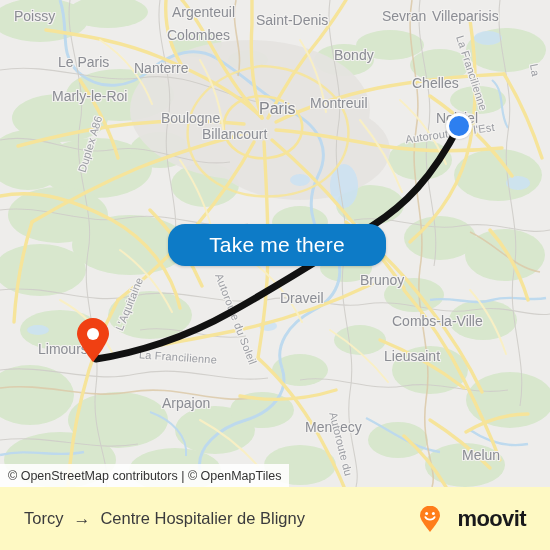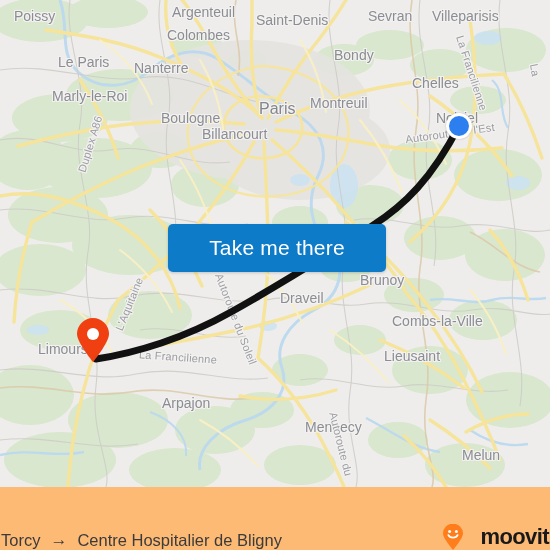"Sevran" div.map-label { left: 368px -> 382px }
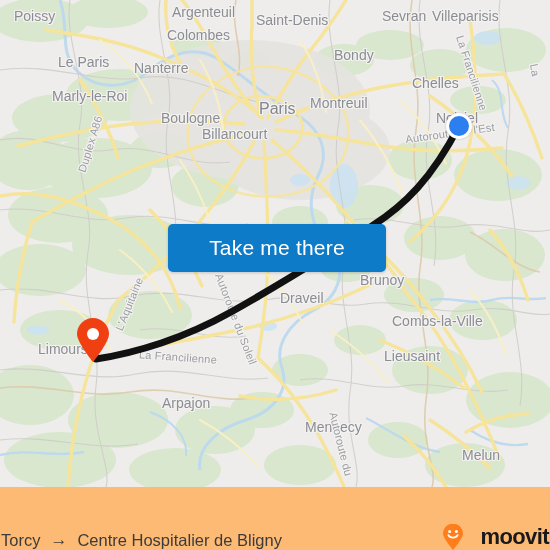"Take me there" #take-me-there { border-radius: 5px -> 17px; height: 48px -> 42px }
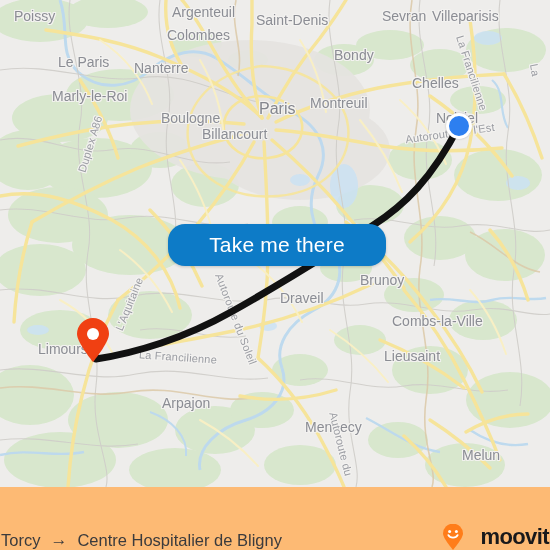"© OpenStreetMap contributors | ©" div { html: none -> <div> <span>© OpenStreetMap contributors | © OpenMapTiles</span> </div> }
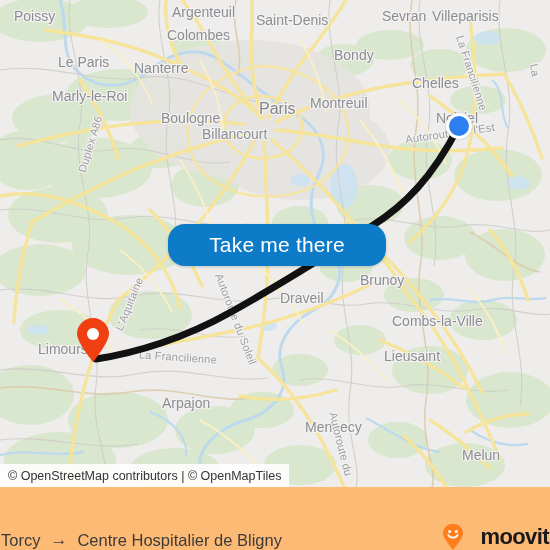"Torcy" #footer { align-items: flex-end -> center; background: #fdba74 -> #fef9c3; padding: 0 1px -> 0 24px }
